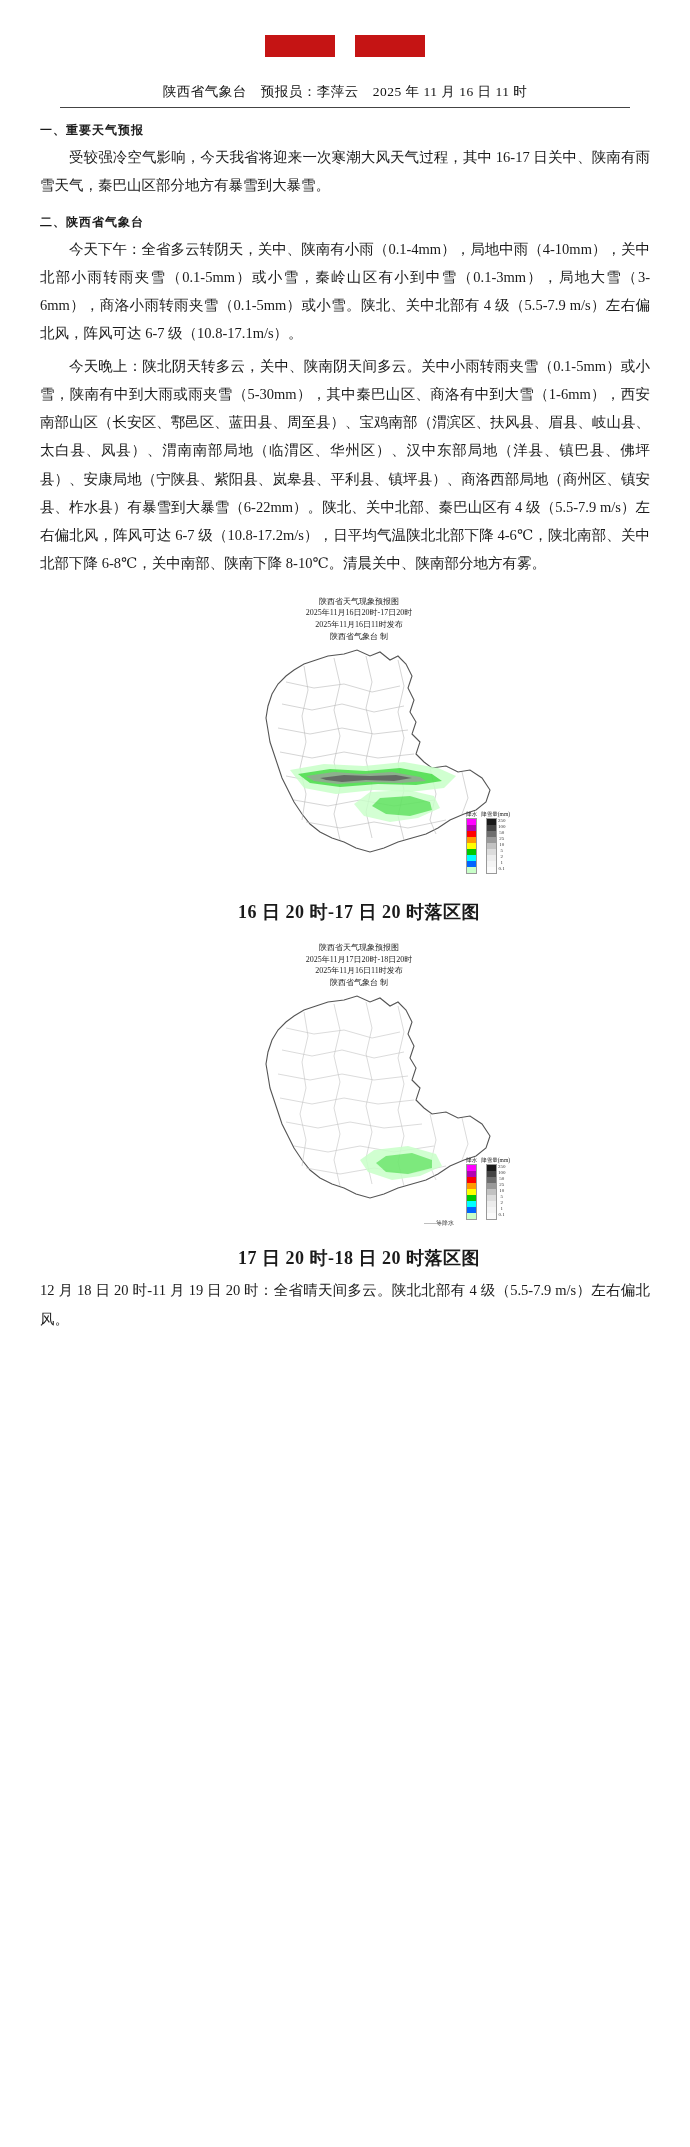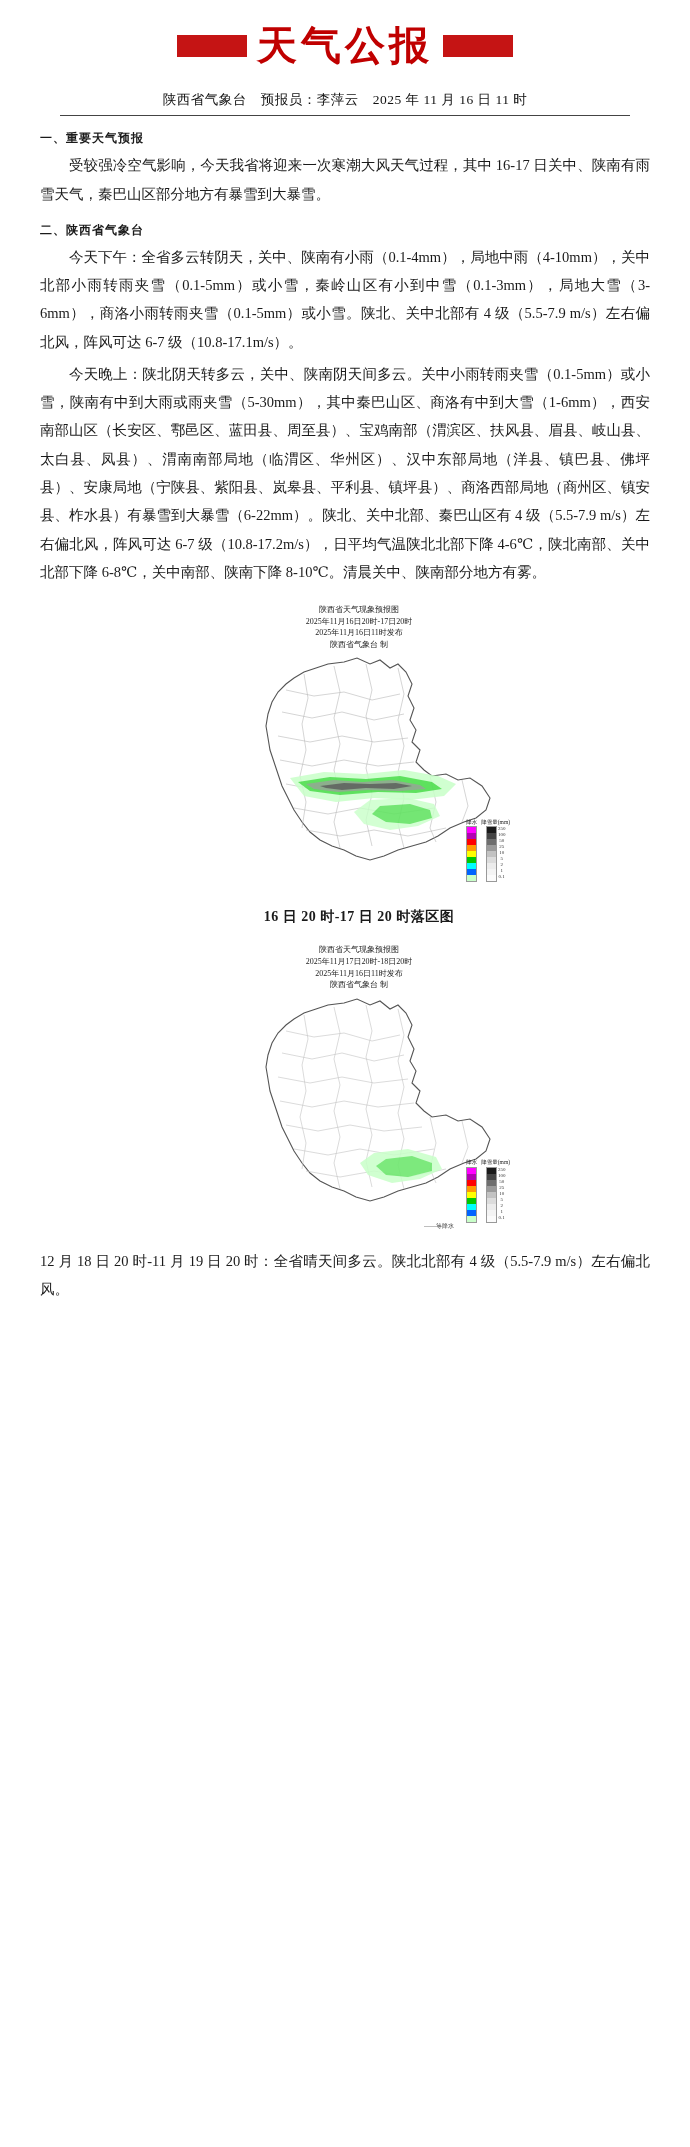"天气公报" span.txt { html: <span>天气公报</span> -> none }
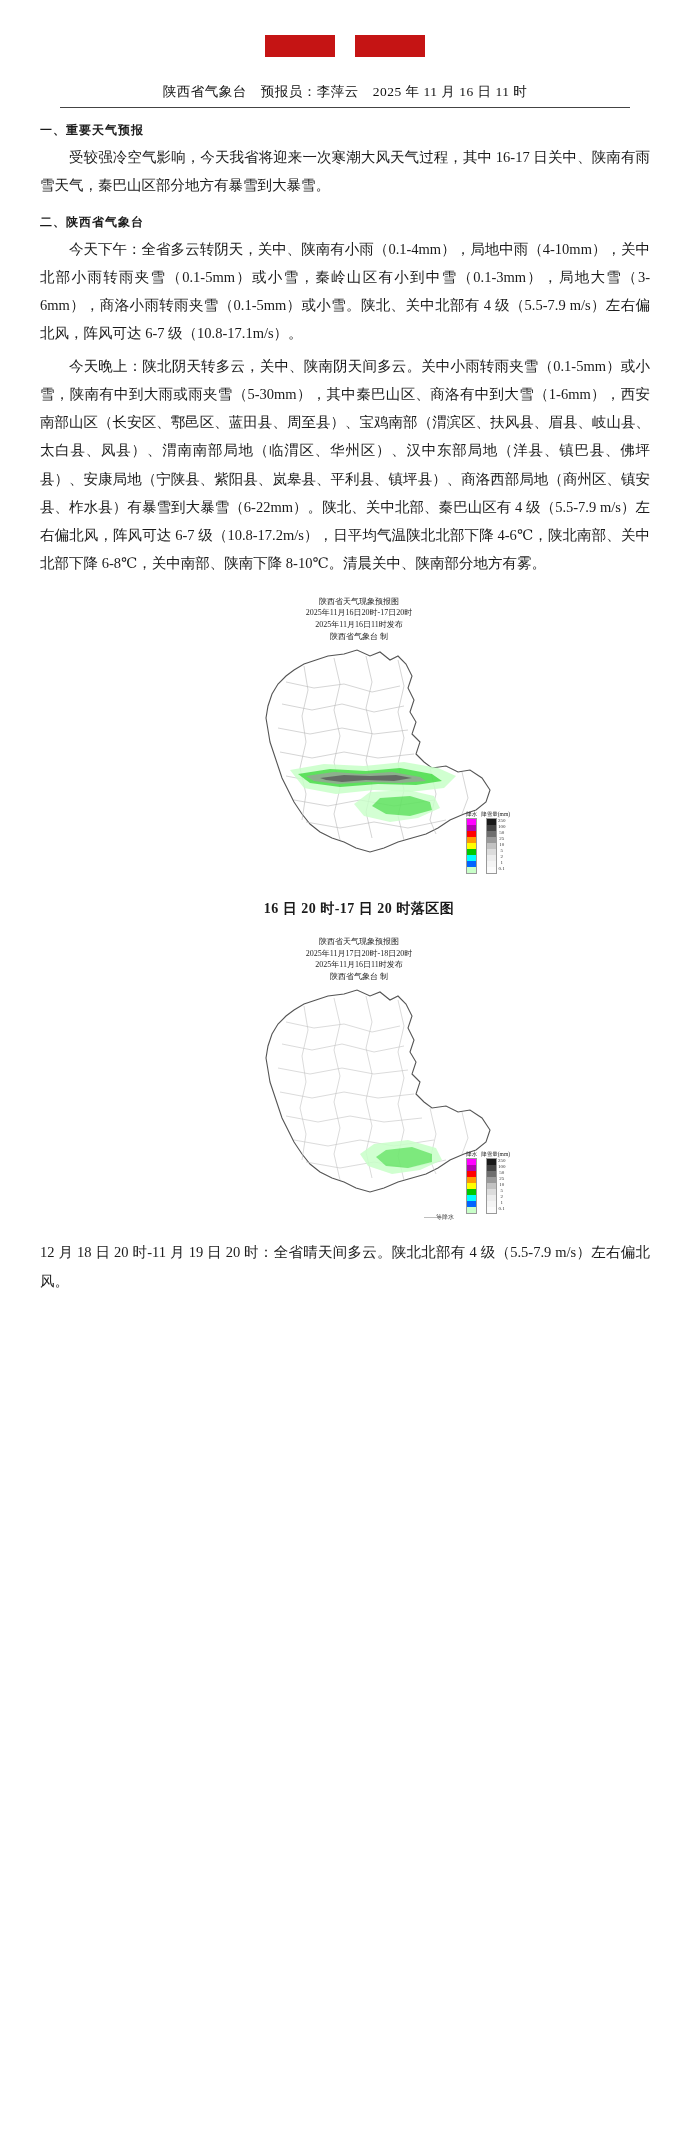"16 日 20 时-17 日" .fig-caption { font-size: 14px -> 18px }
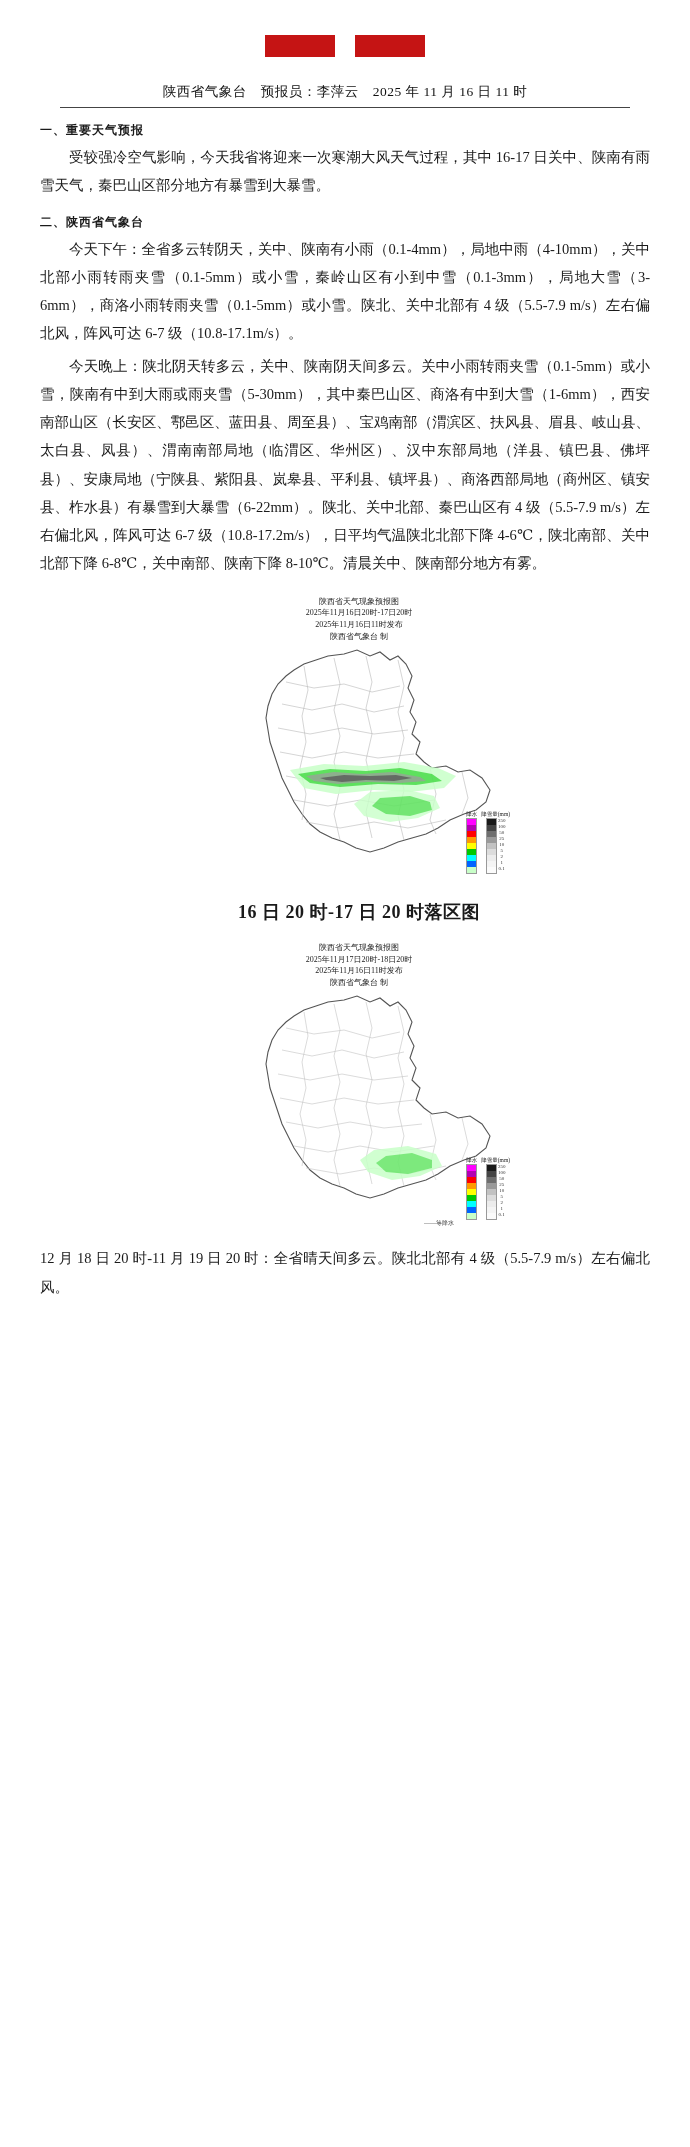"17 日 20 时-18 日" div.fig-caption { html: none -> <div>17 日 20 时-18 日 20 时落区图</div> }
